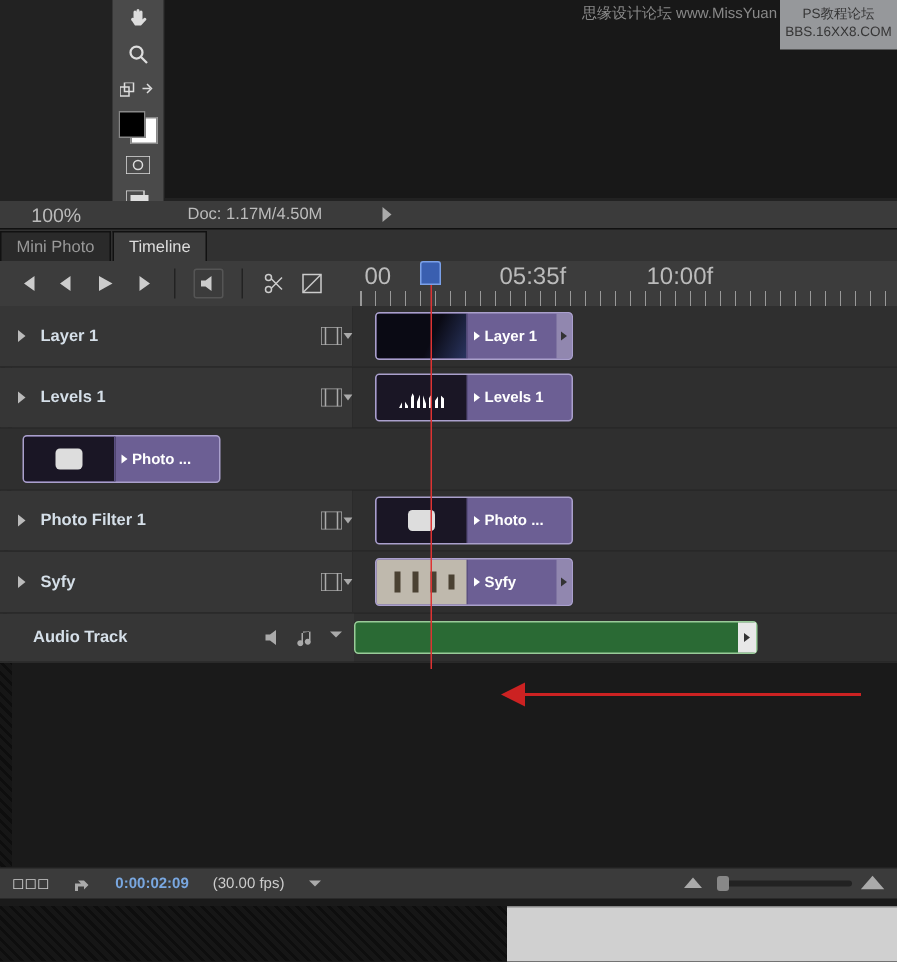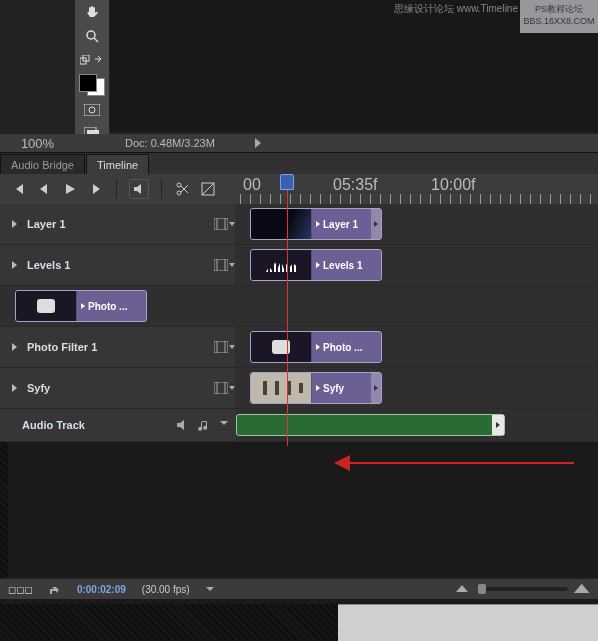"思缘设计论坛 www.Timeline" div.wm2 { text: www.Timeline -> www.MissYuan }
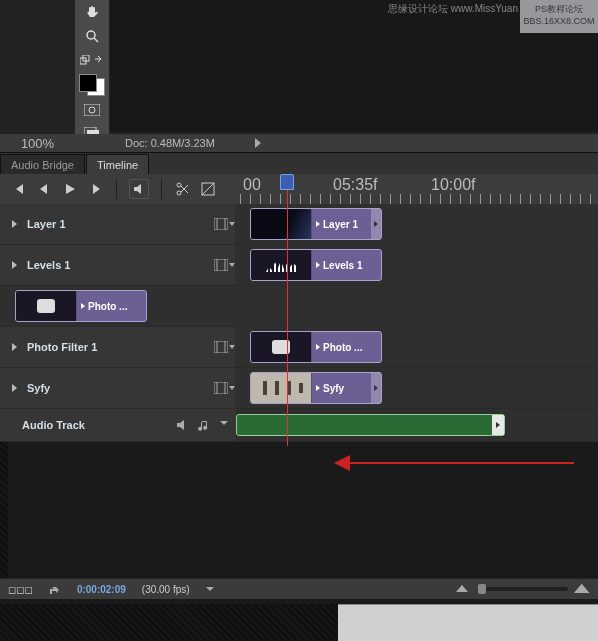"Doc: 0.48M/3.23M" div.doc { text: 0.48M/3.23M -> 1.17M/4.50M }
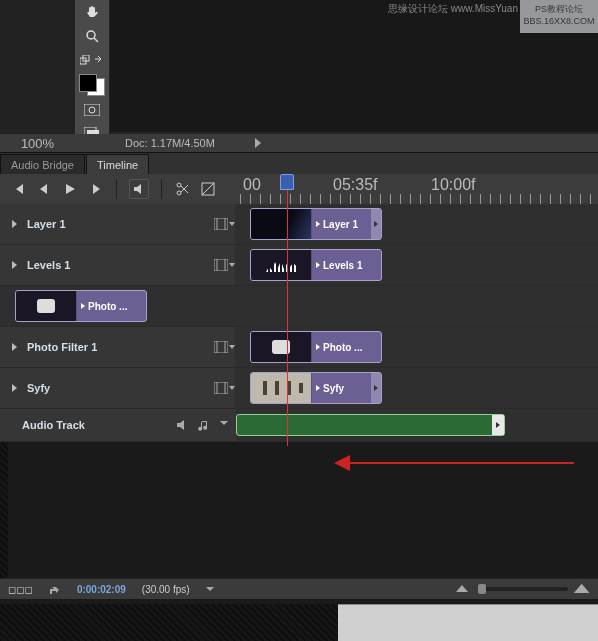"Audio Bridge" div.panel-tab { text: Audio Bridge -> Mini Photo }
